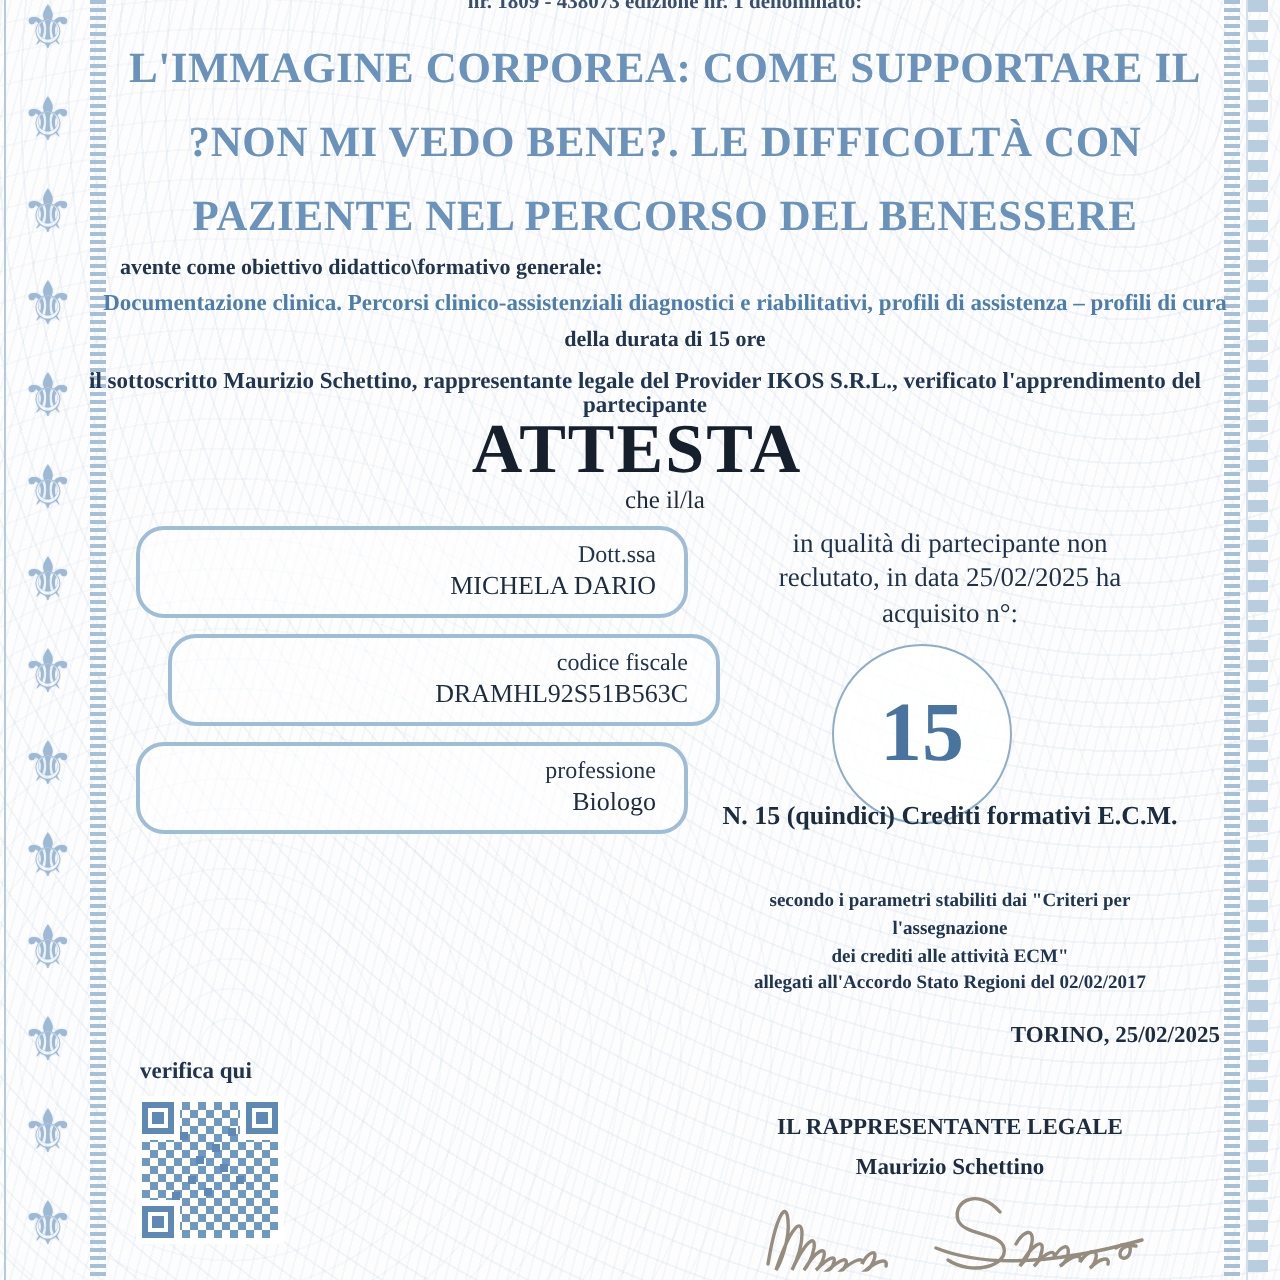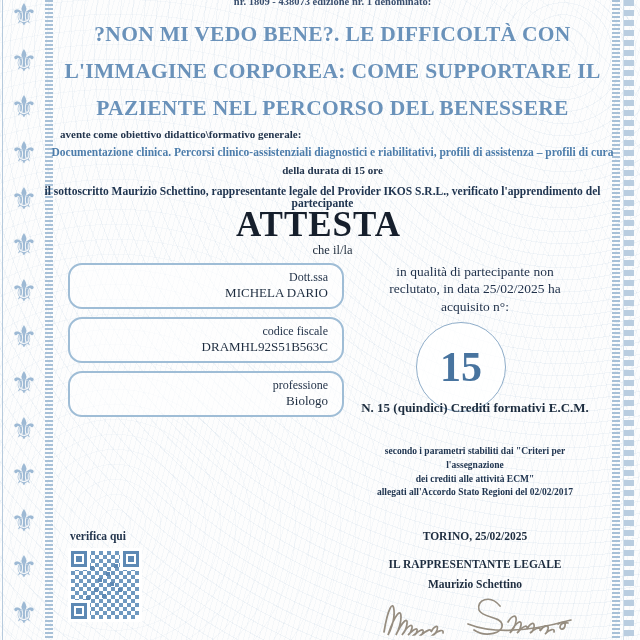"?NON MI VEDO BENE?. LE" div { order: before "L'IMMAGINE CORPOREA: COME SUPPORTARE IL" -> after "L'IMMAGINE CORPOREA: COME SUPPORTARE IL" }
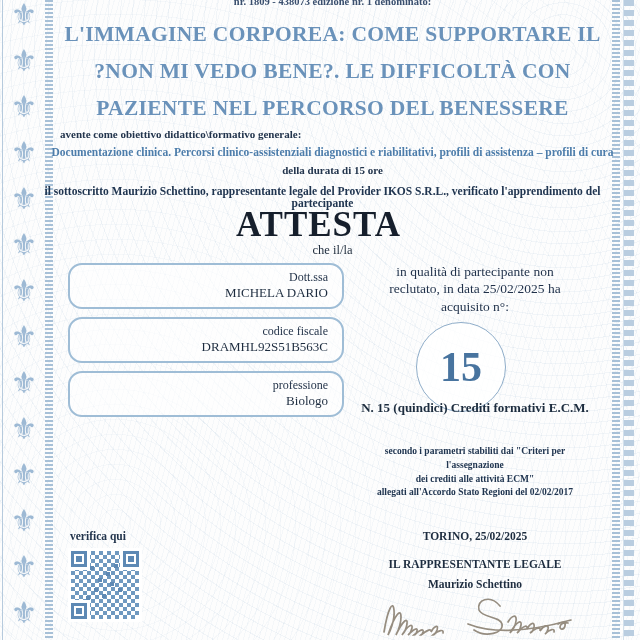"codice fiscale" .box-fiscal { margin-left: none -> 16px }
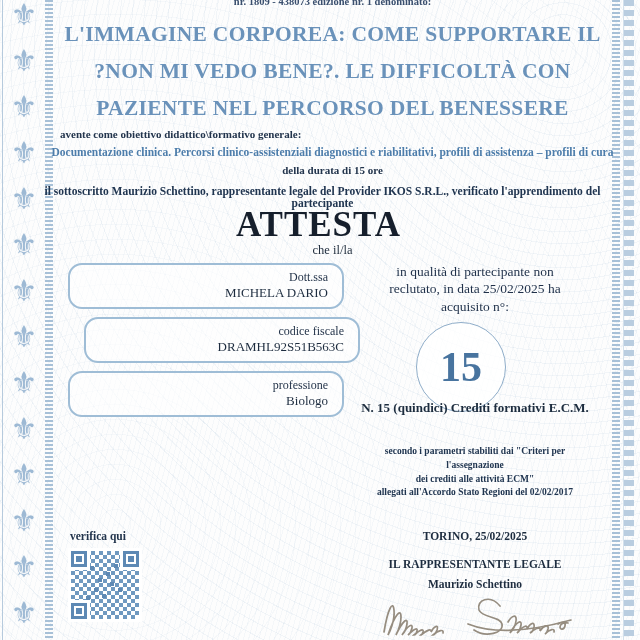"TORINO, 25/02/2025" .place-date { text-align: center -> right; top: 530px -> 512px }
